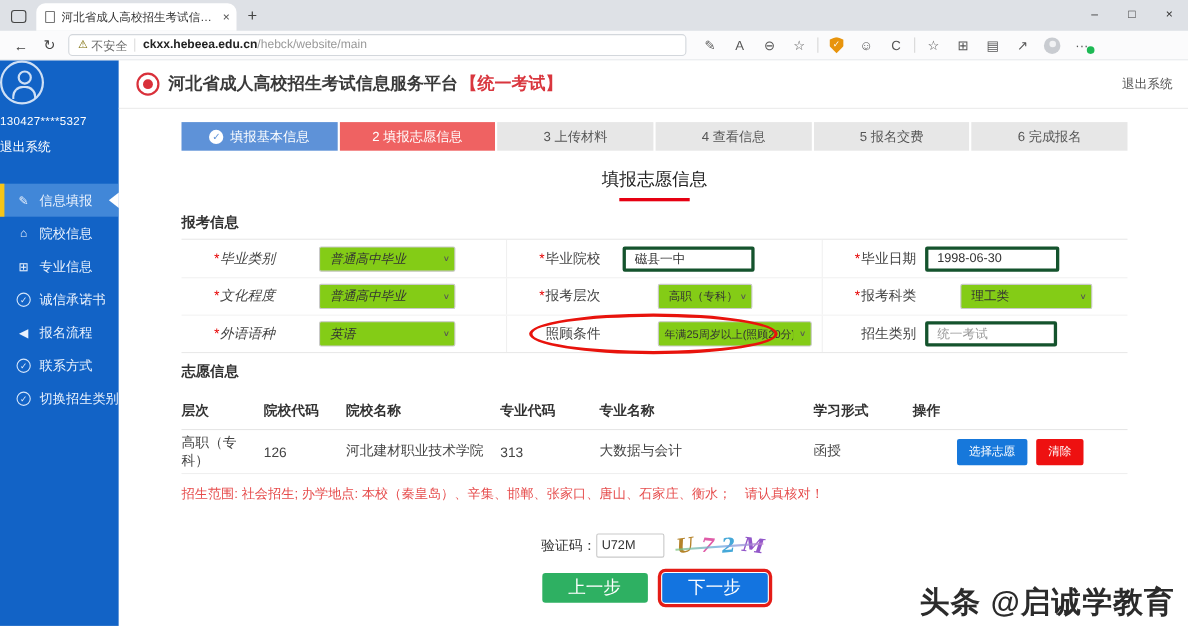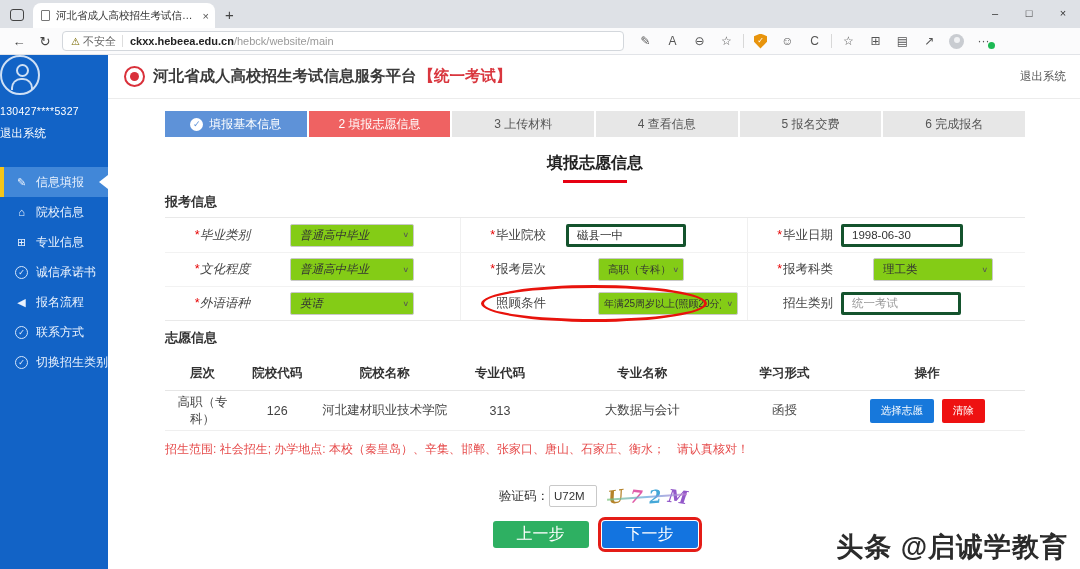"填报志愿信息" .page-title { font-weight: bold -> normal }
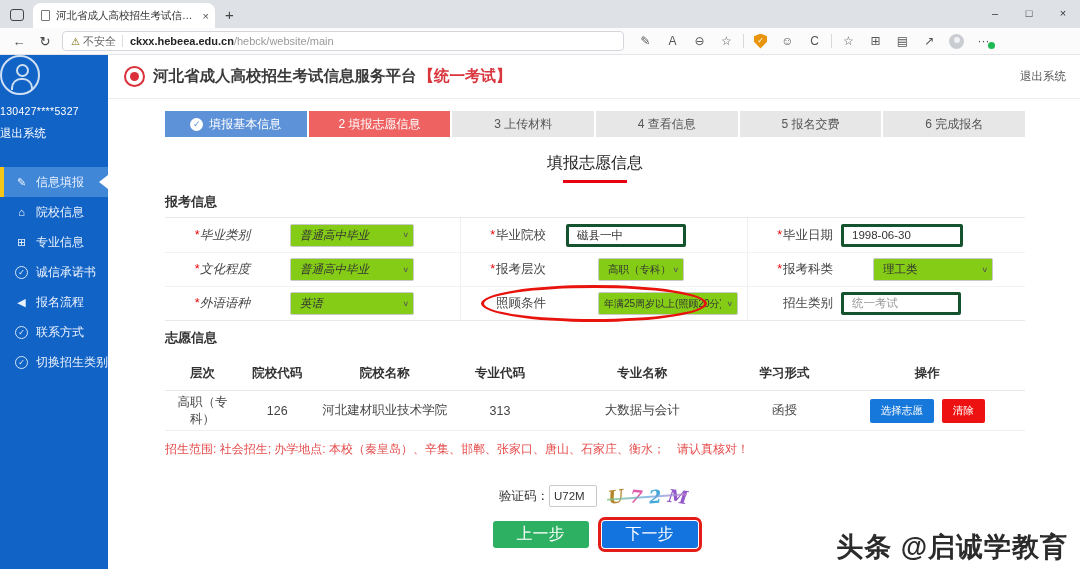"层次" .vt-c { text-align: center -> none }
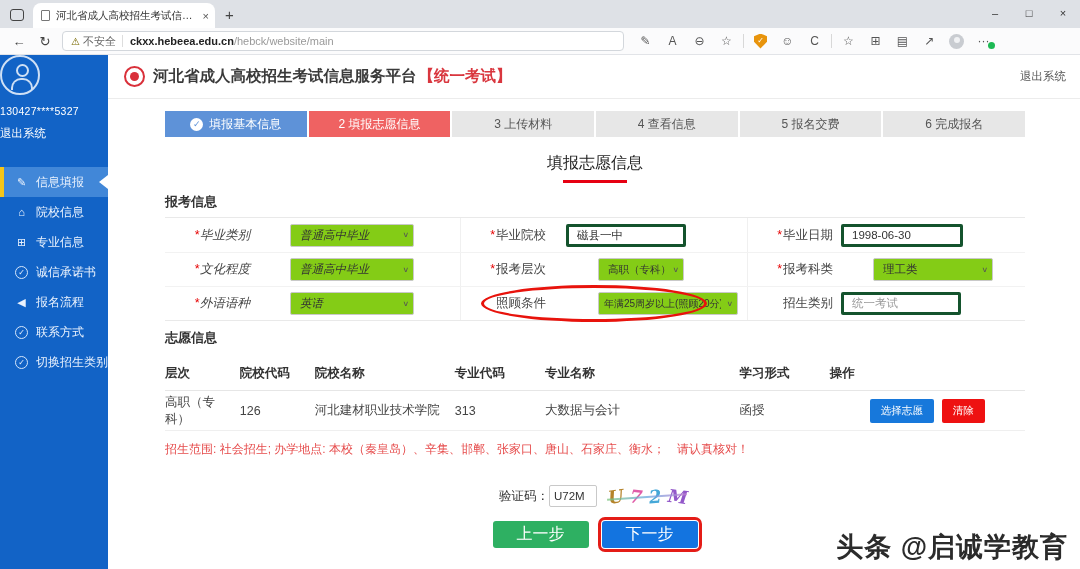"U72M" .cap-input { width: 48px -> 62px }
